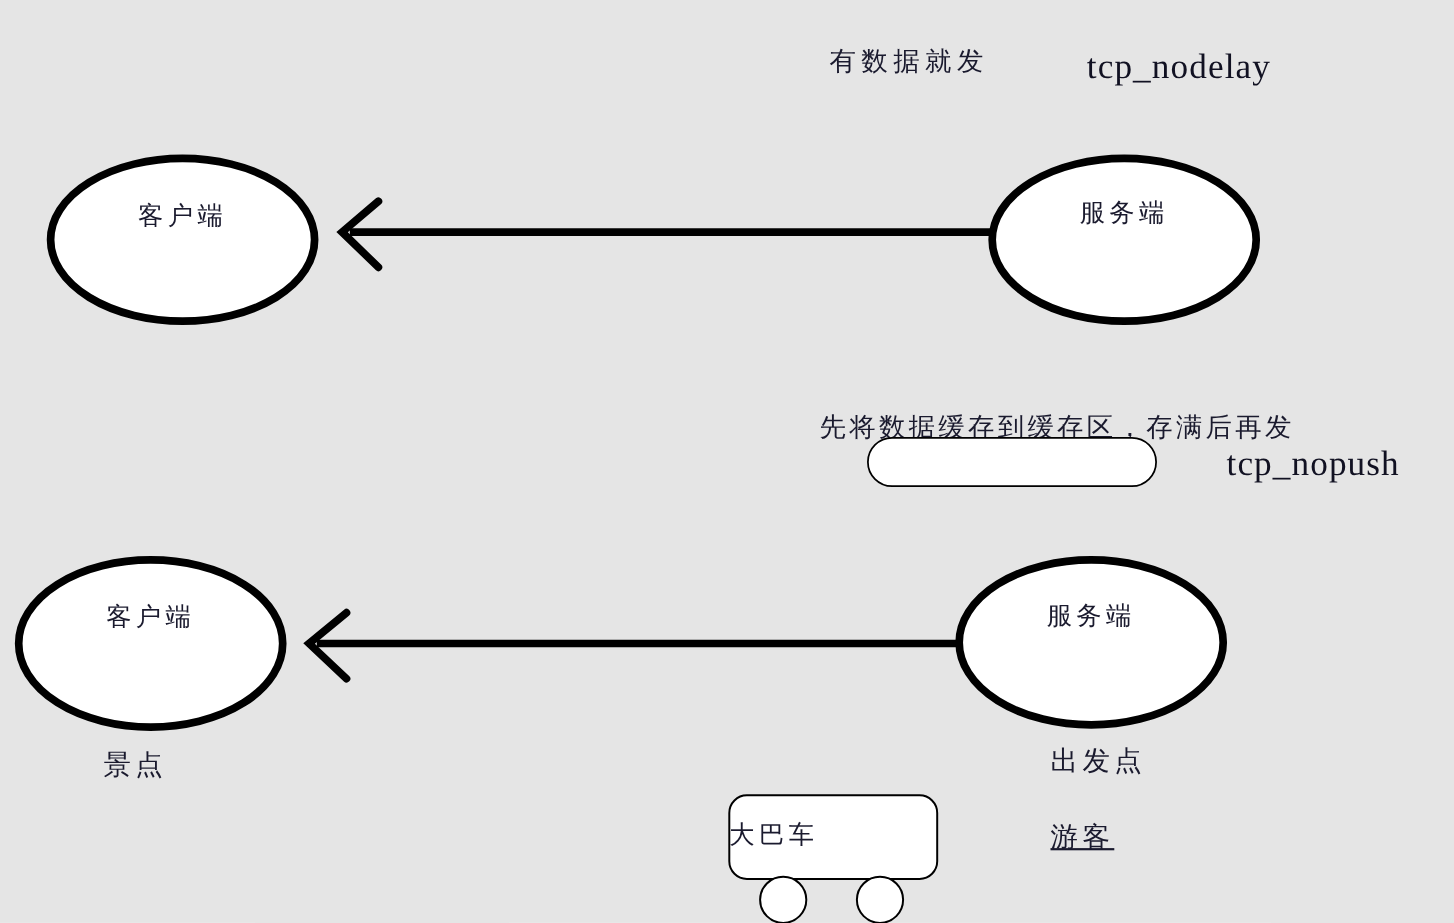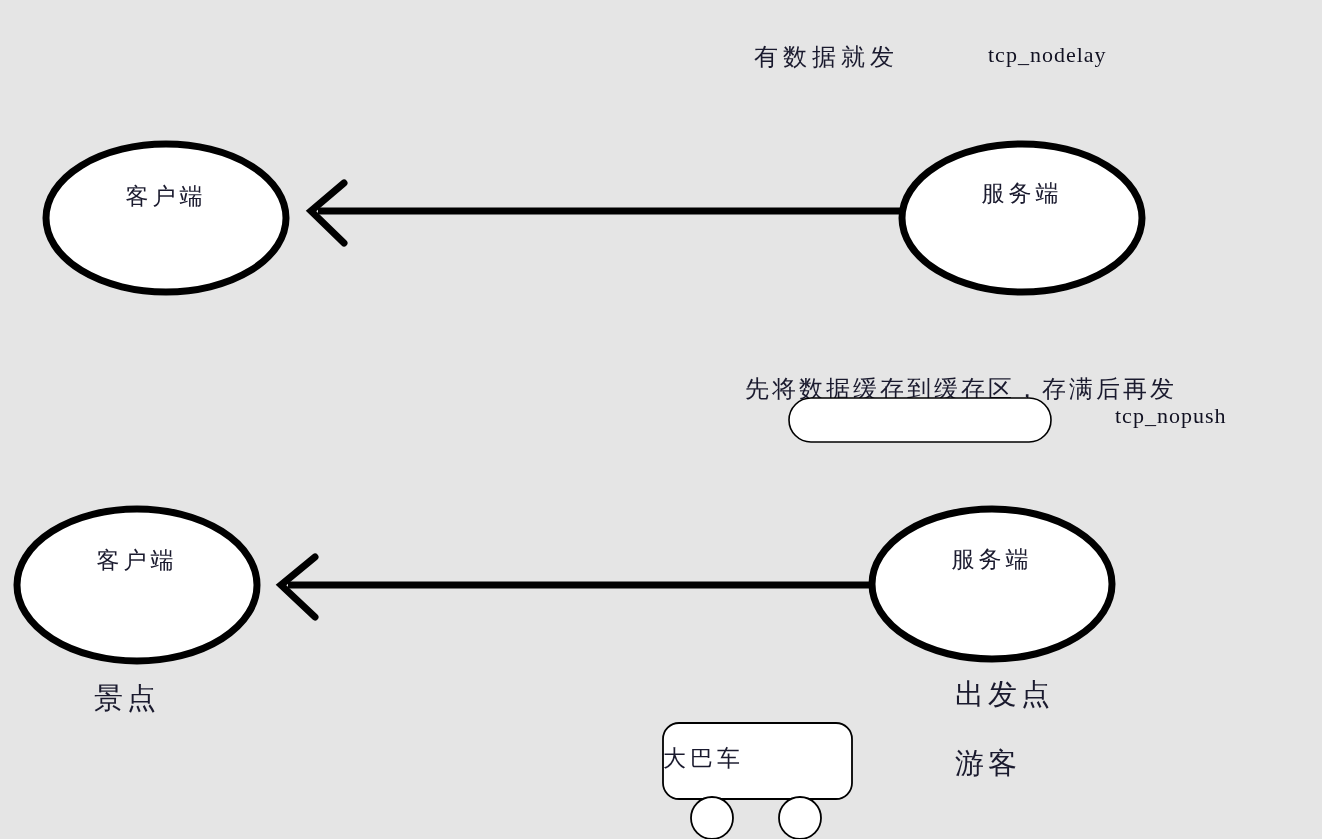"tcp_nodelay" .mono-label { font-size: 22px -> 32px }
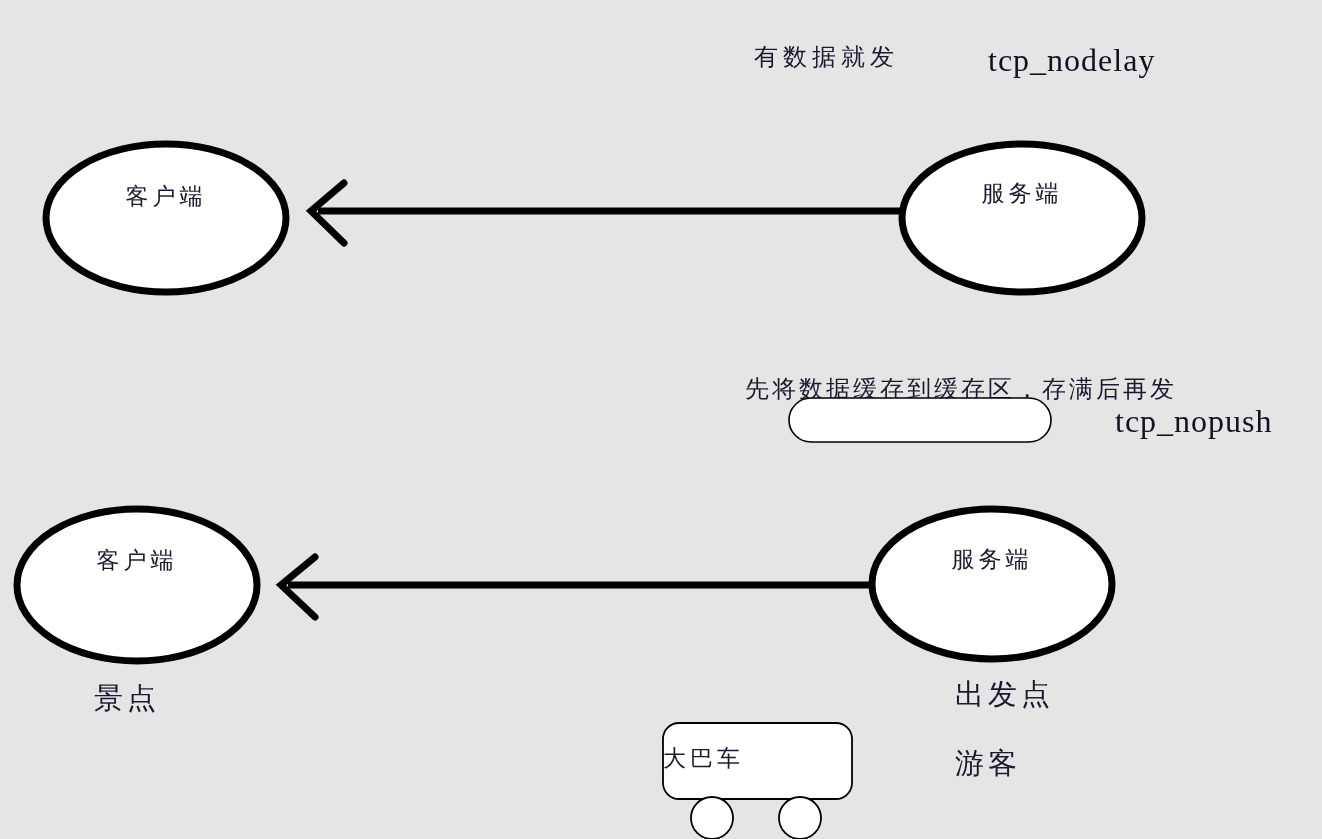"景点" .cn-label { font-size: 29px -> 25px }
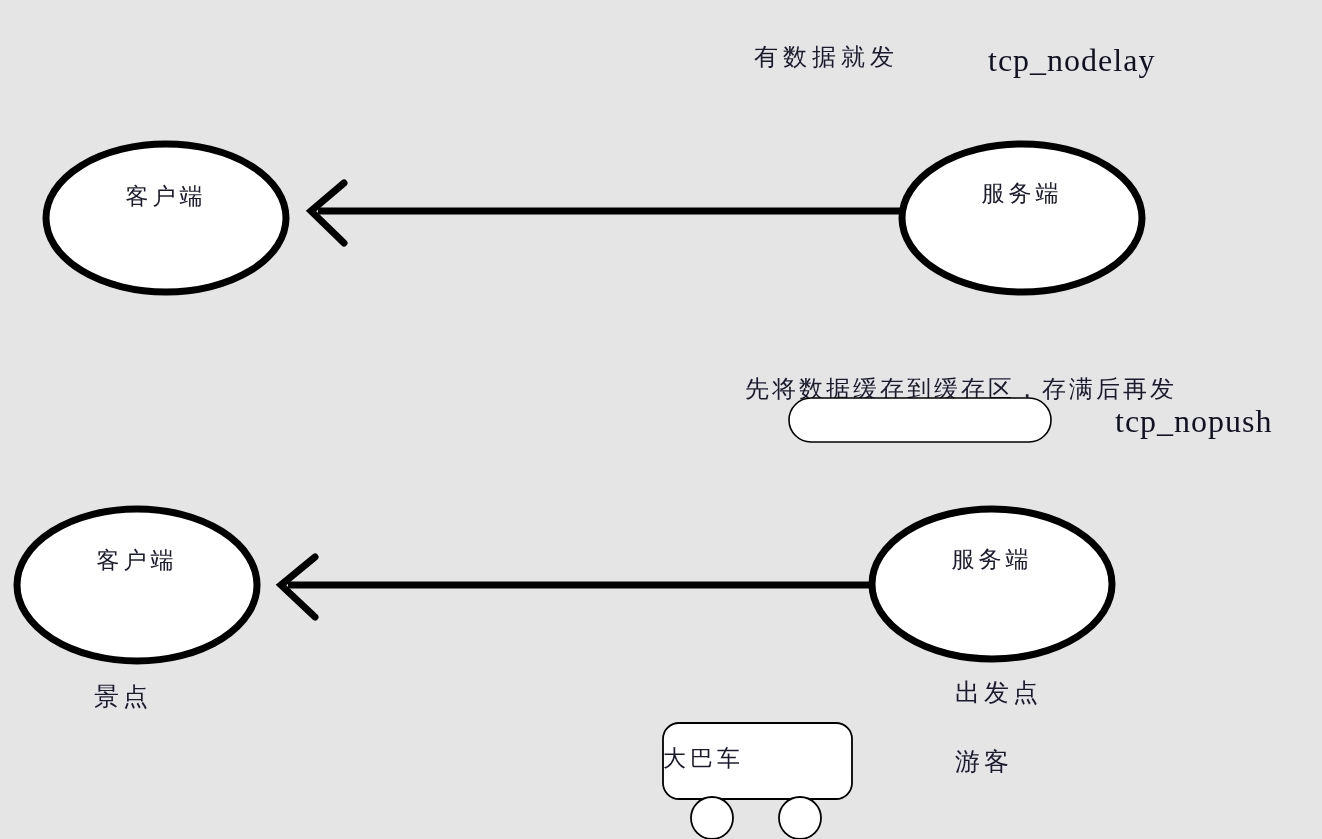"游客" div.cn-label { text-decoration: none -> underline }
